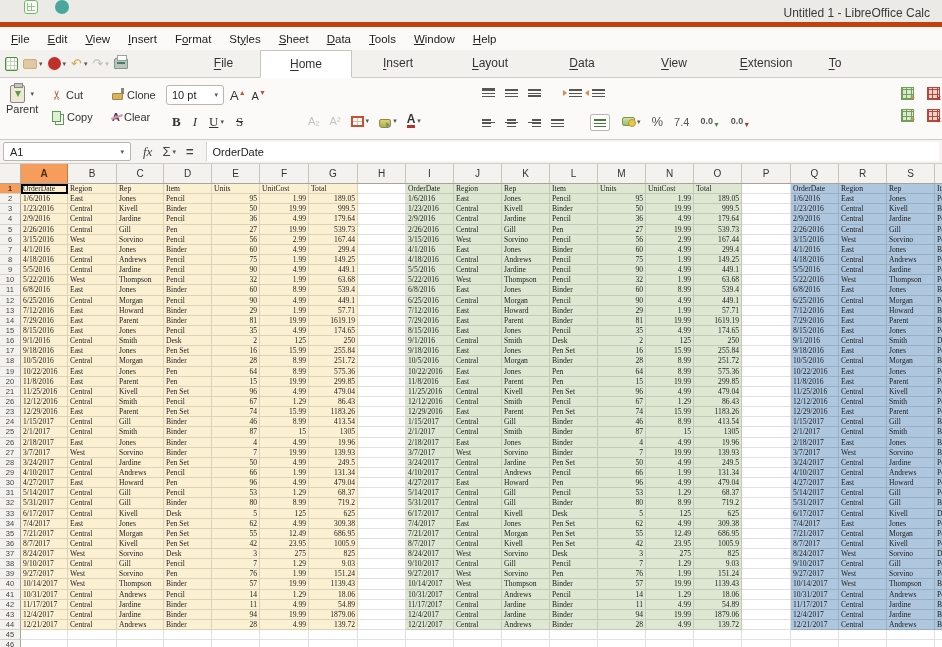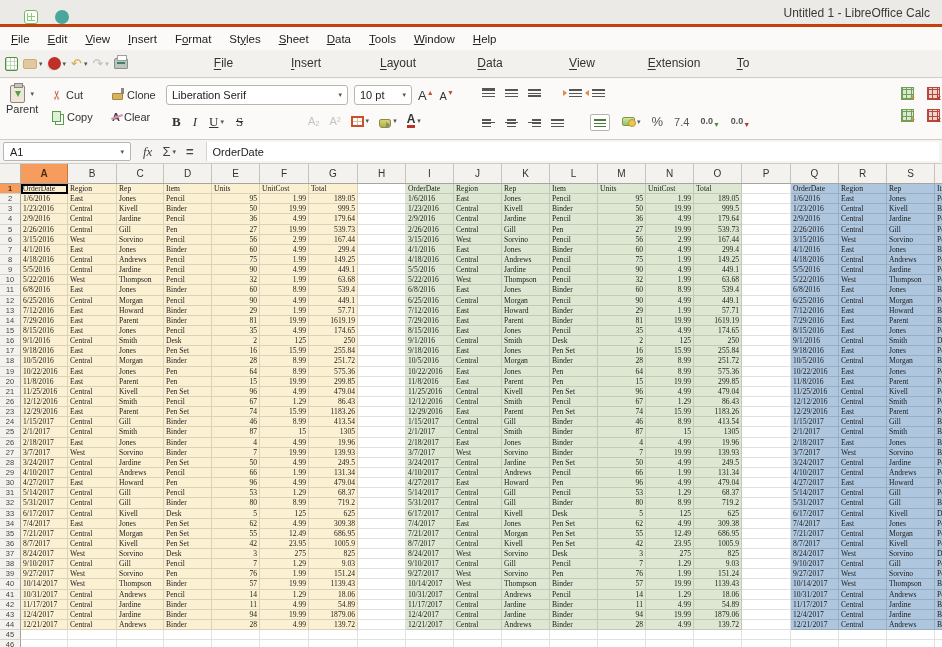"Untitled 1 - LibreOffice Calc" .titlebar { align-items: flex-end -> flex-start; border-bottom: 3px solid #c2410c -> 5px solid #c2410c }
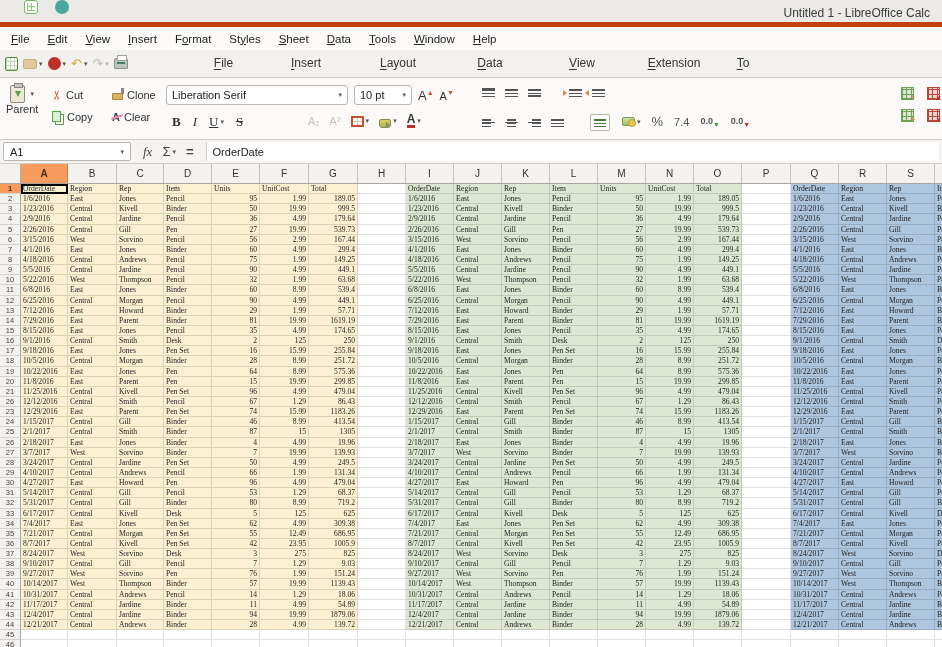"Home" span.tab { html: none -> <span><u>H</u>ome</span> }
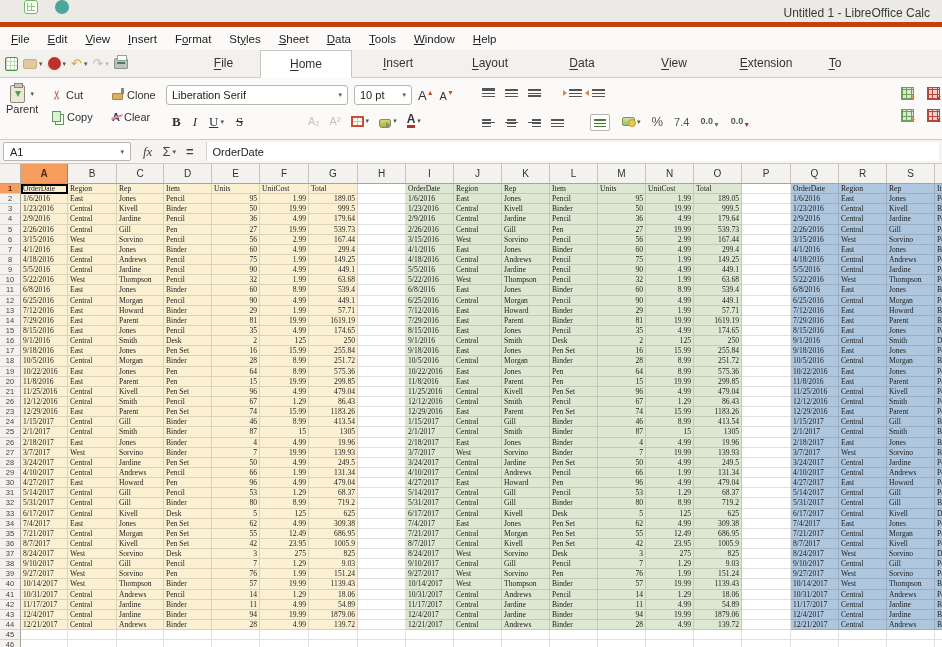"Liberation Serif" div.combo { html: <div> <span>Liberation Serif</span> <span>▾</span> </div> -> none }
